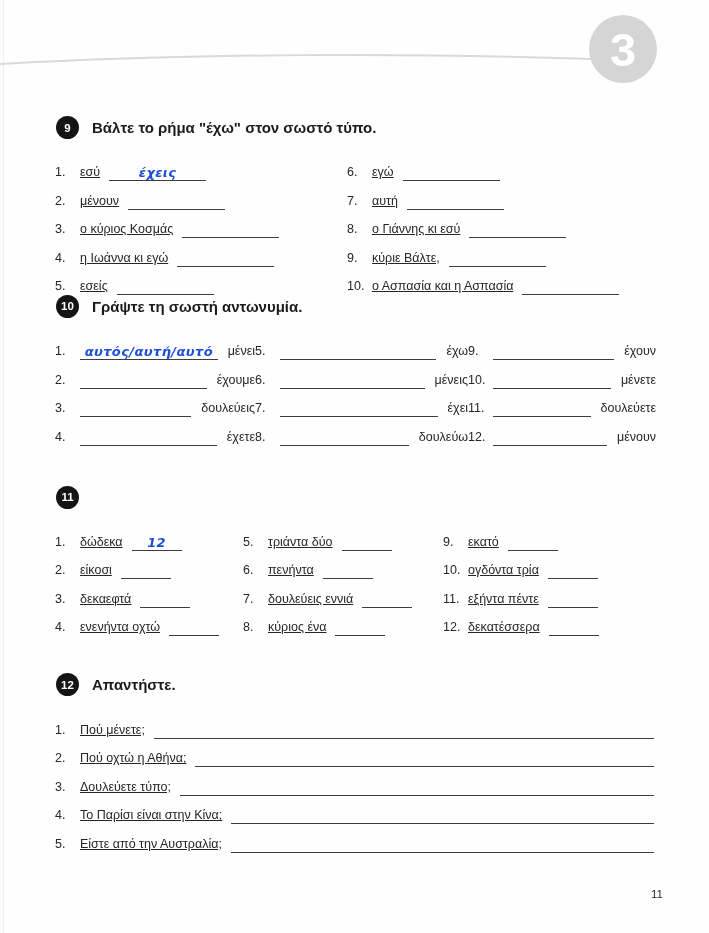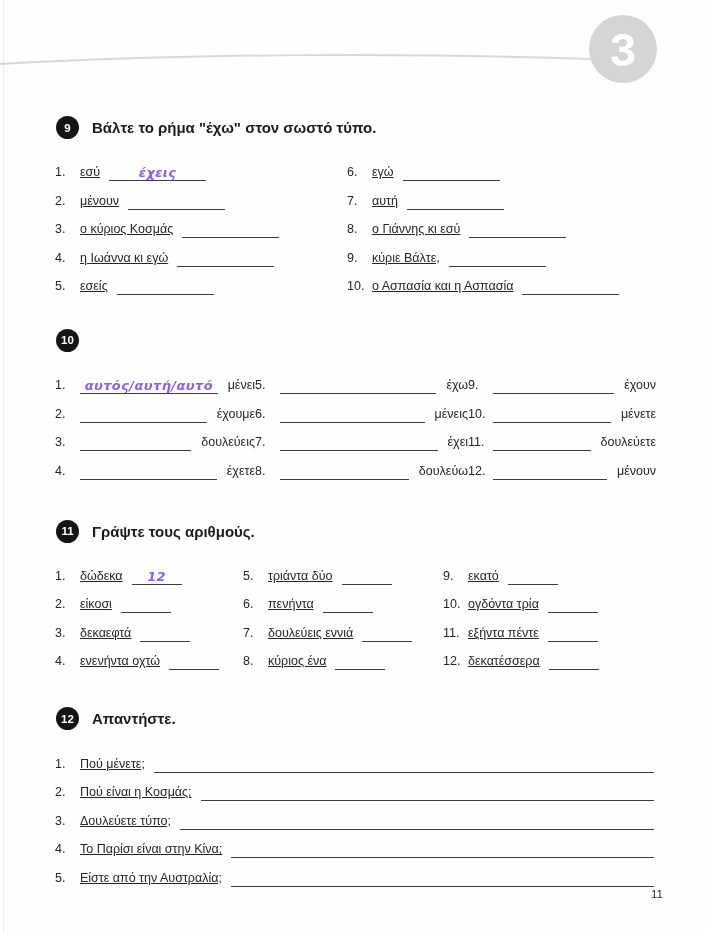"έχεις" .hand { color: #8b5cf6 -> #1d4ed8 }
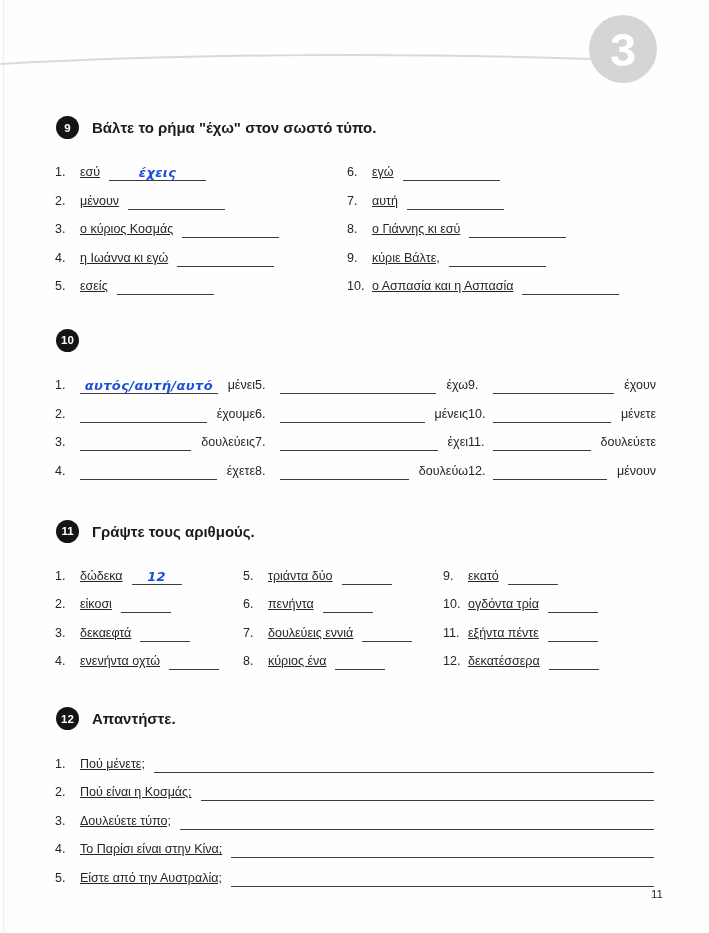"10" #ex10 { margin-top: 34px -> none }
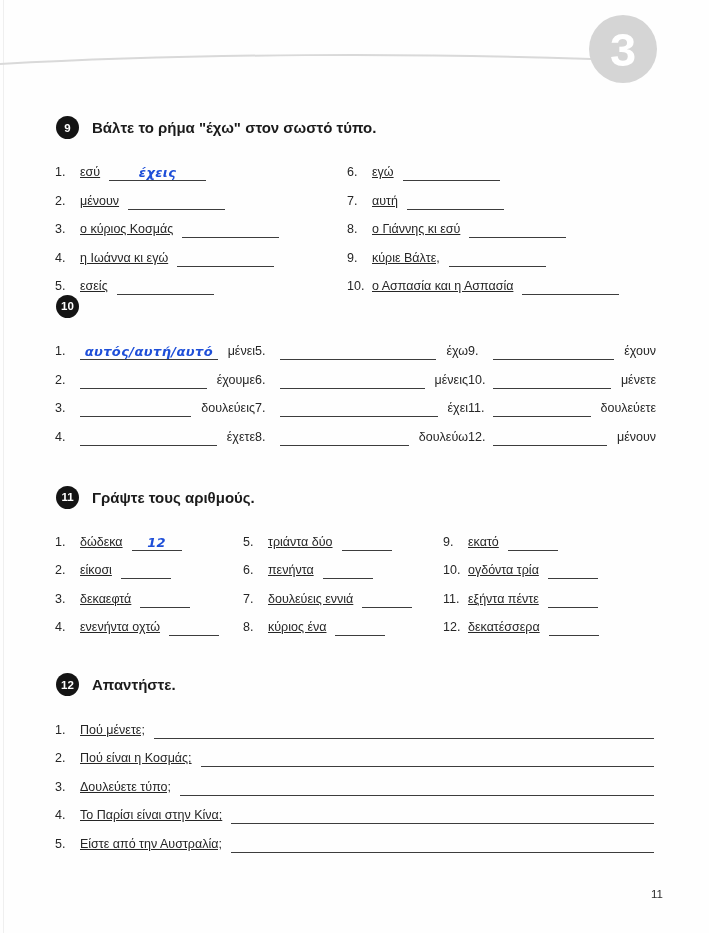"Γράψτε τη σωστή αντωνυμία." span.ex-title { html: none -> <span>Γράψτε τη σωστή αντωνυμία.</span> }
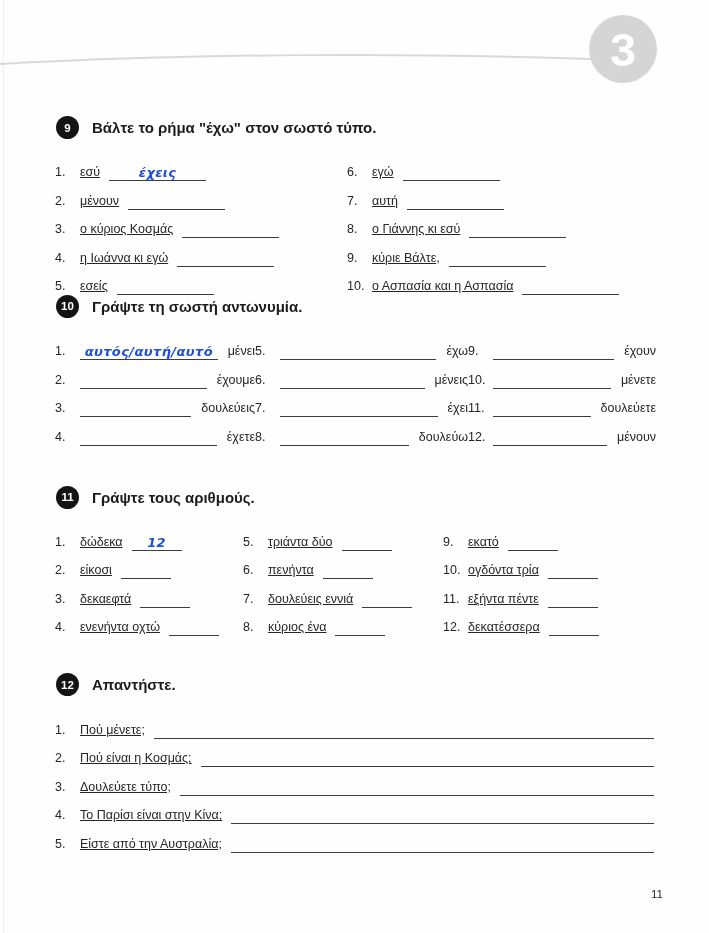"Γράψτε τους αριθμούς." span.ex-title { html: <span>Γράψτε τους αριθμούς.</span> -> none }
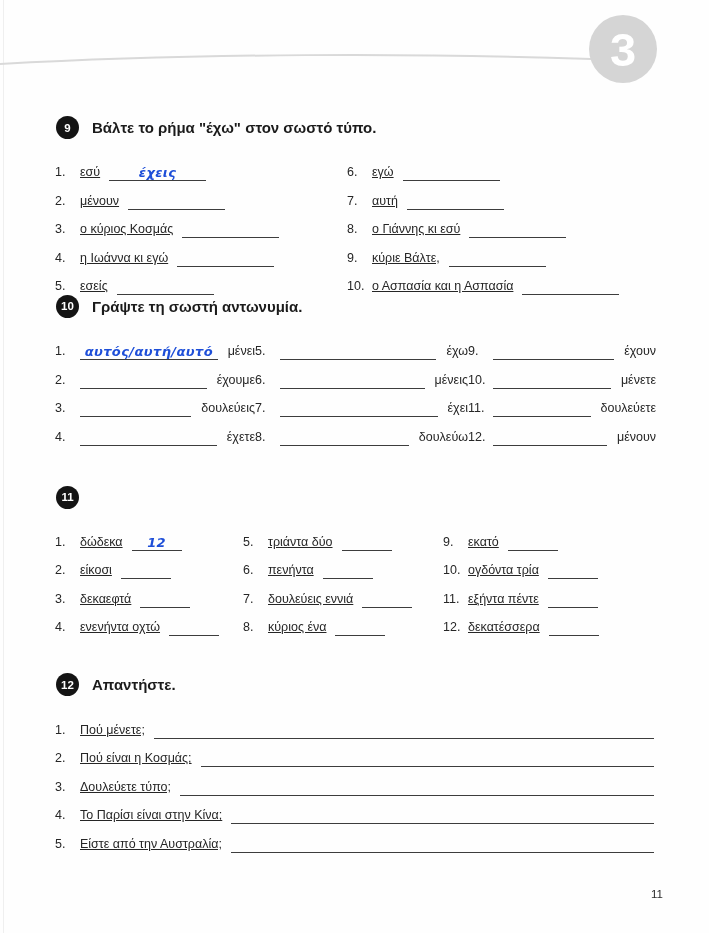"Πού είναι η Κοσμάς;" span.label { text: είναι η Κοσμάς -> οχτώ η Αθήνα }
